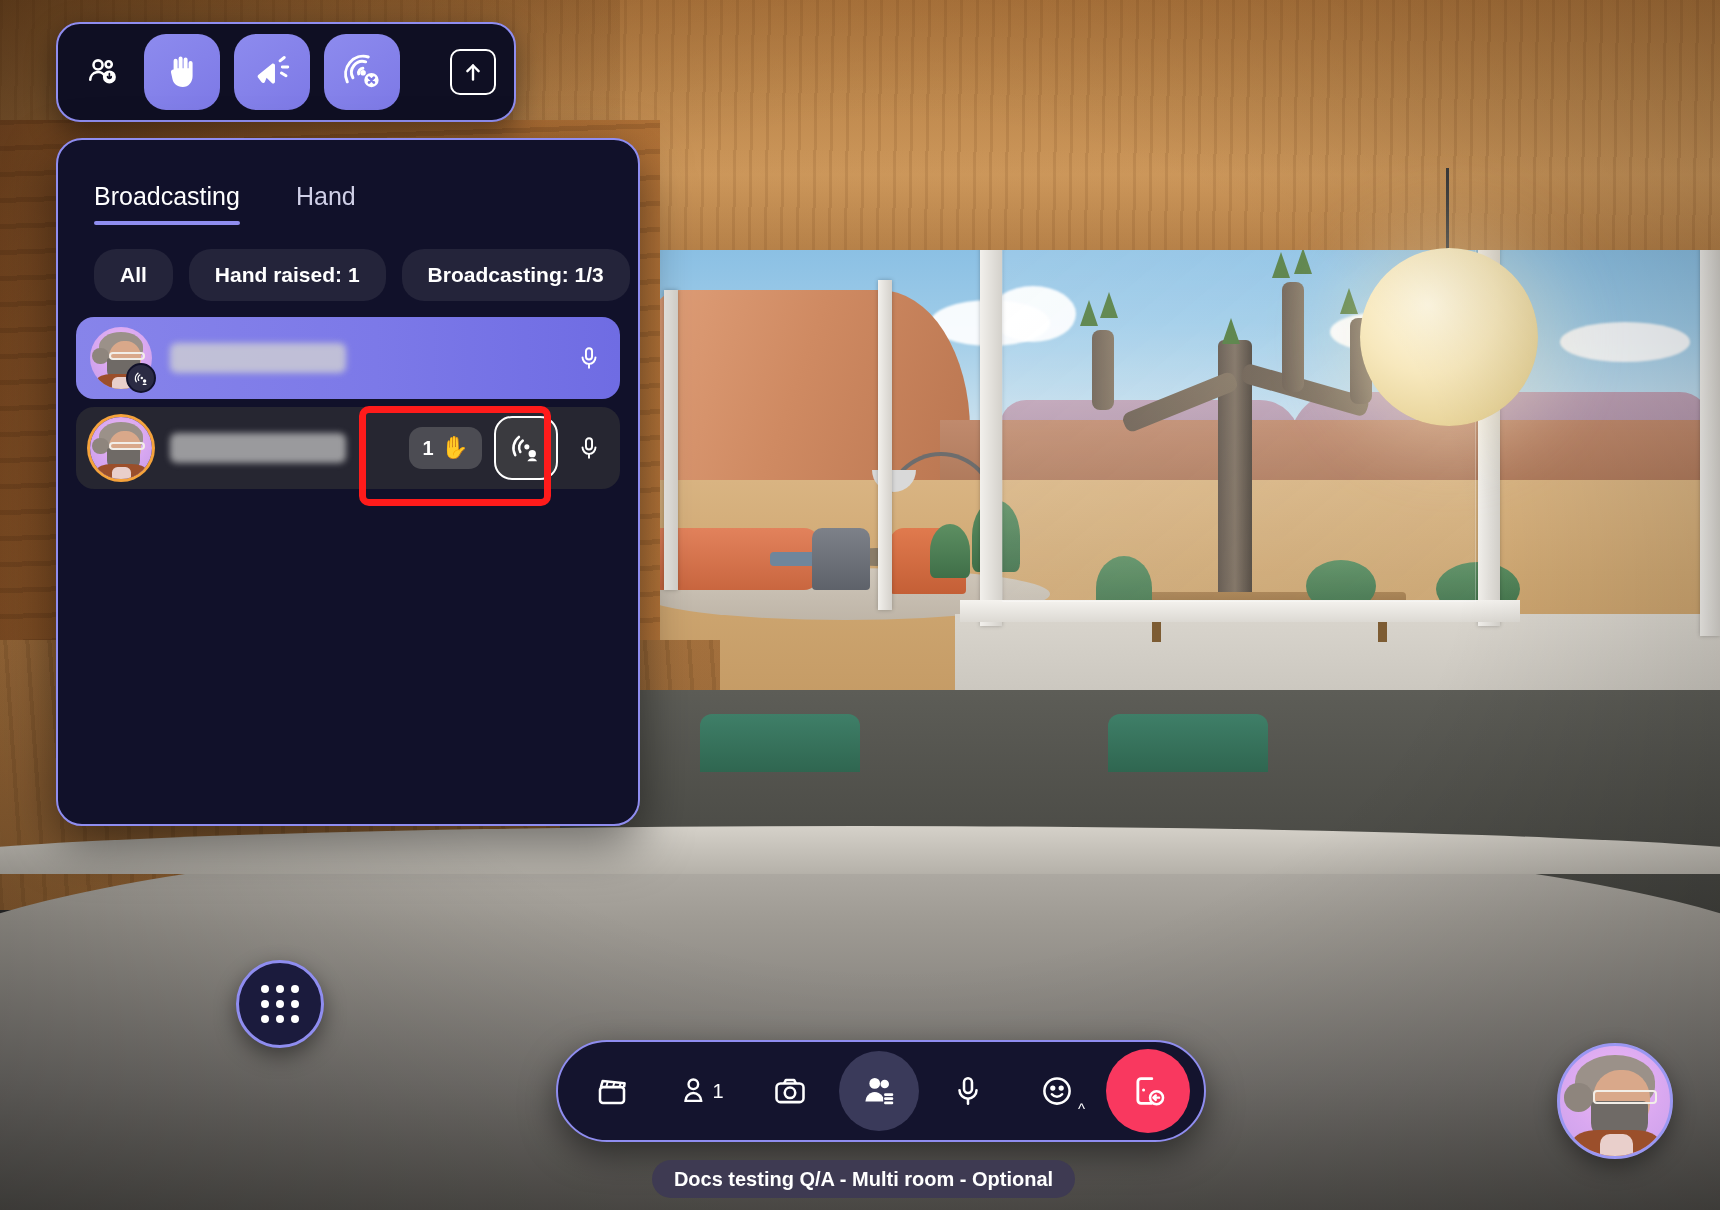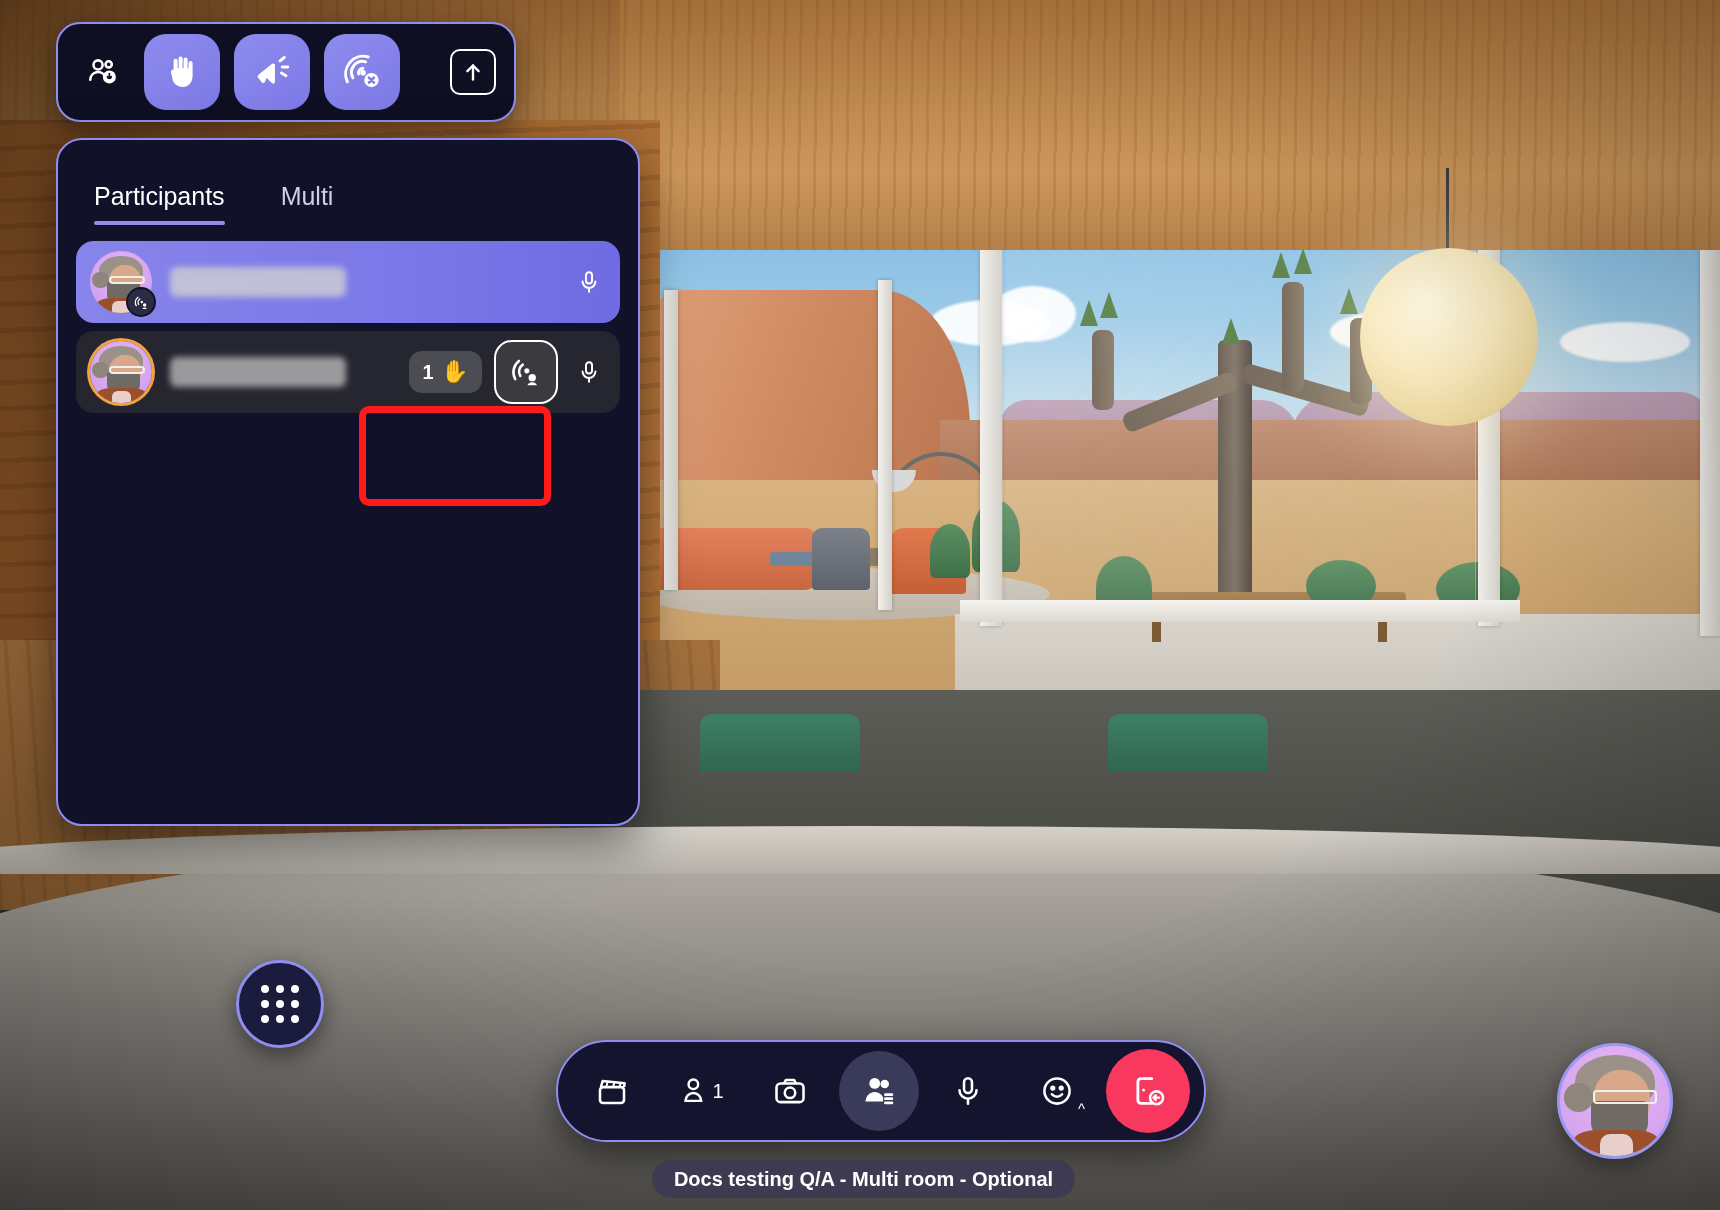"Participants" div.tab { text: Participants -> Broadcasting }
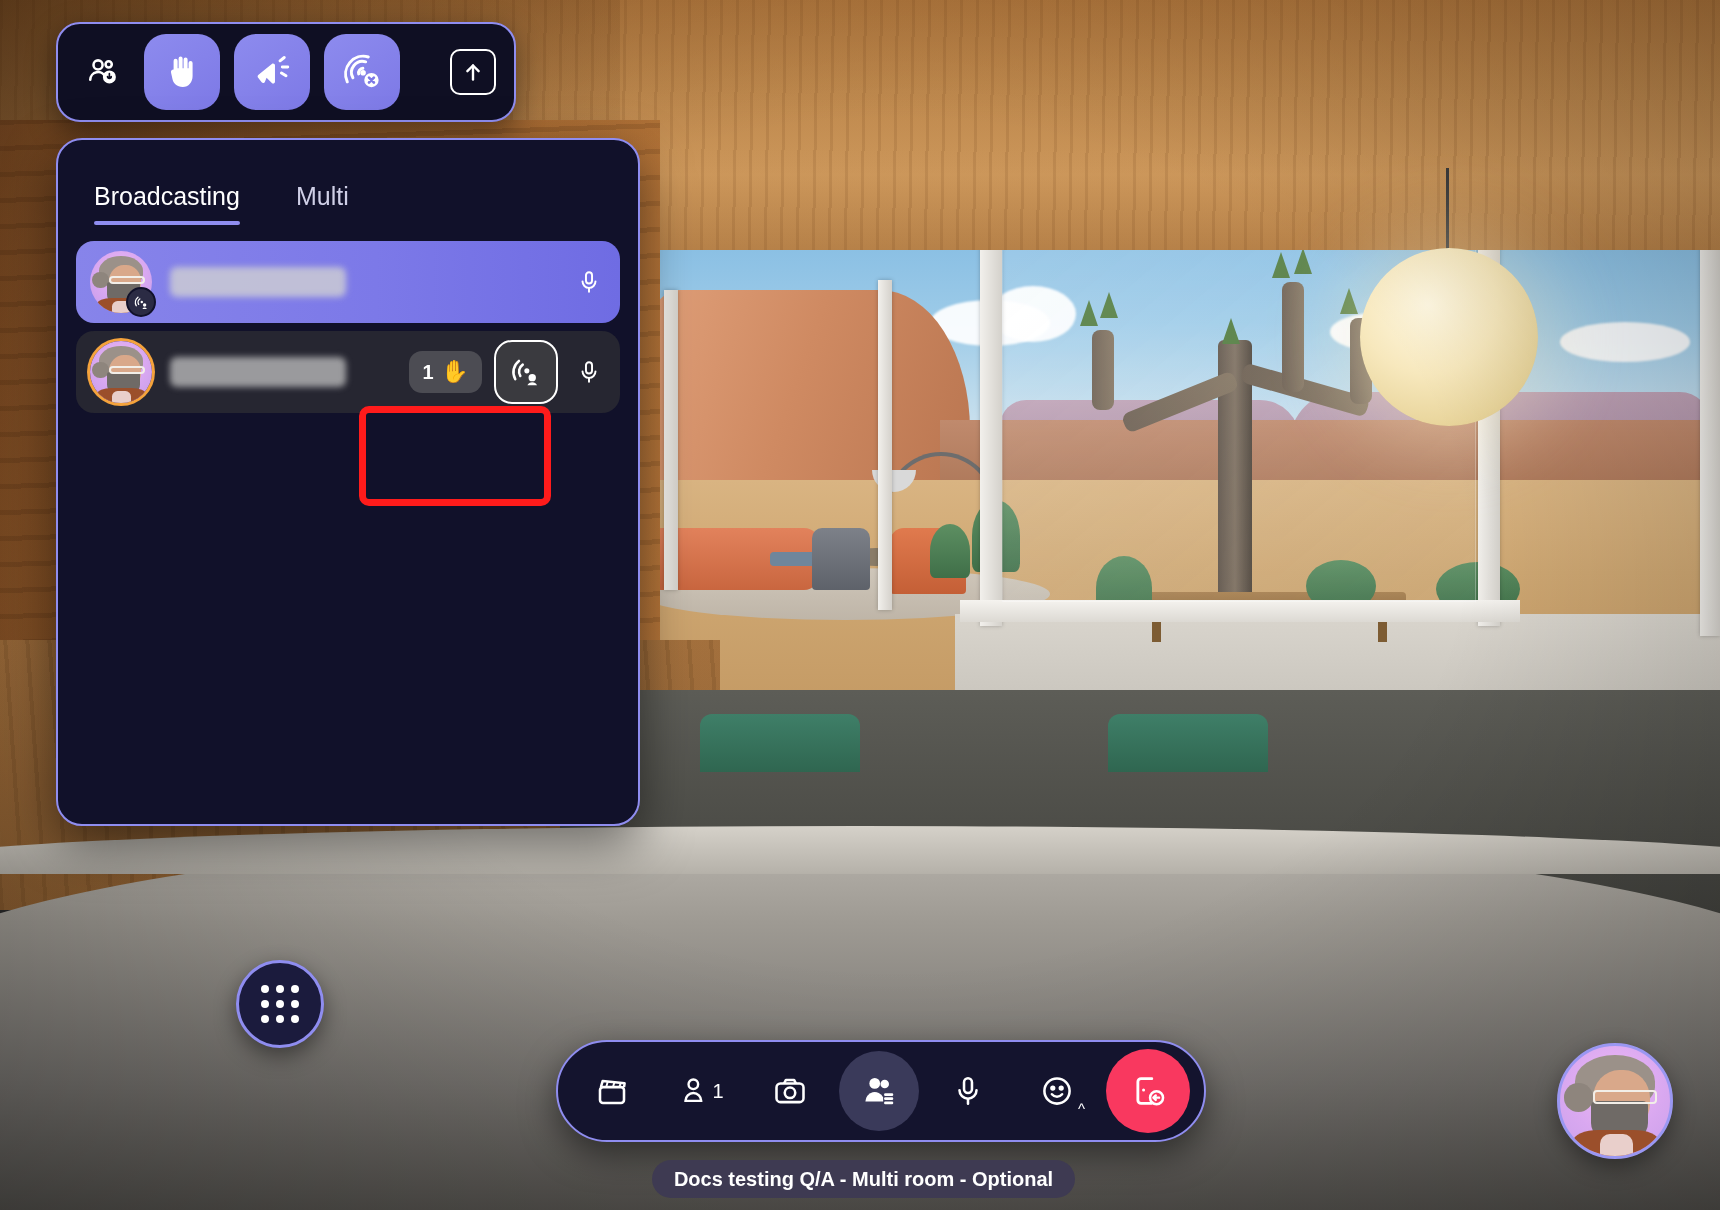"Multi" div.tab { text: Multi -> Hand }
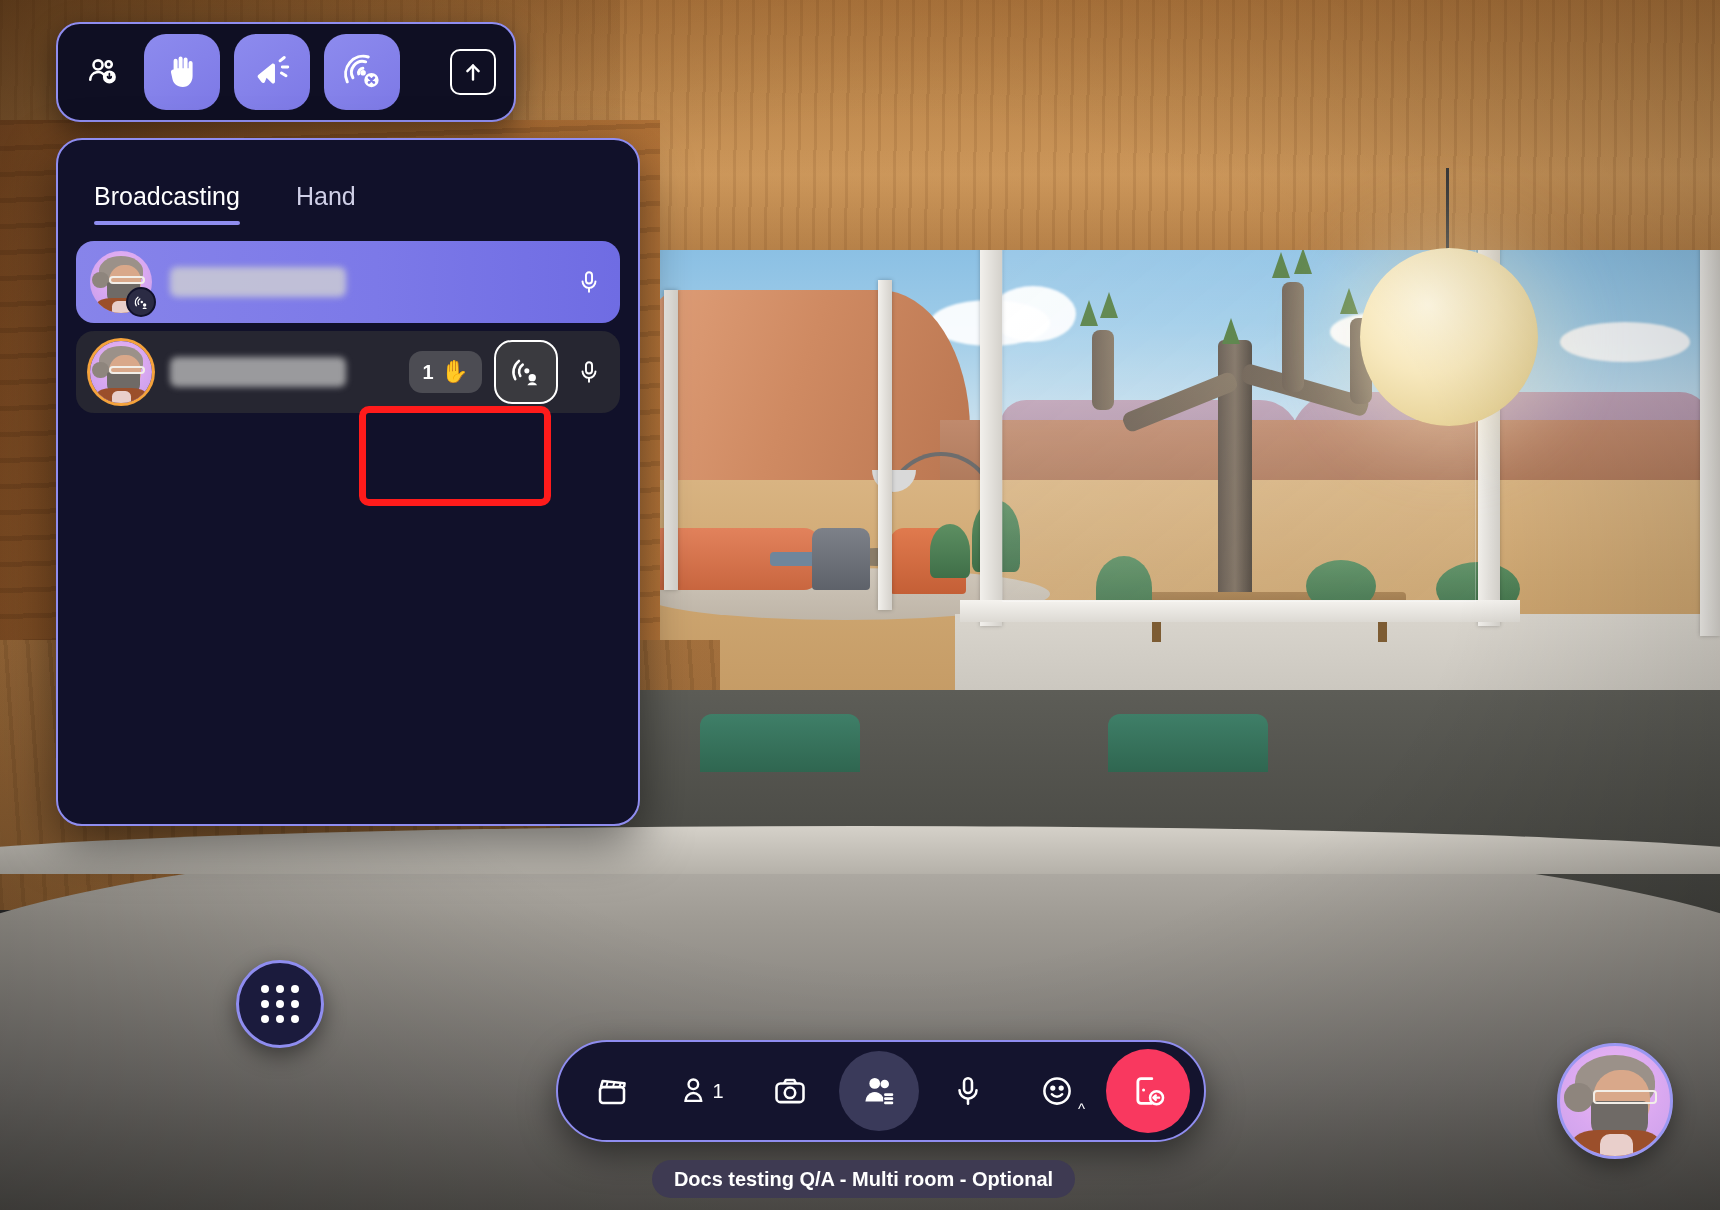"All" div.chips { html: none -> <div> <div>All</div> <div>Hand raised: 1</div> <div>Broadcasting: 1/3</div> </div> }
